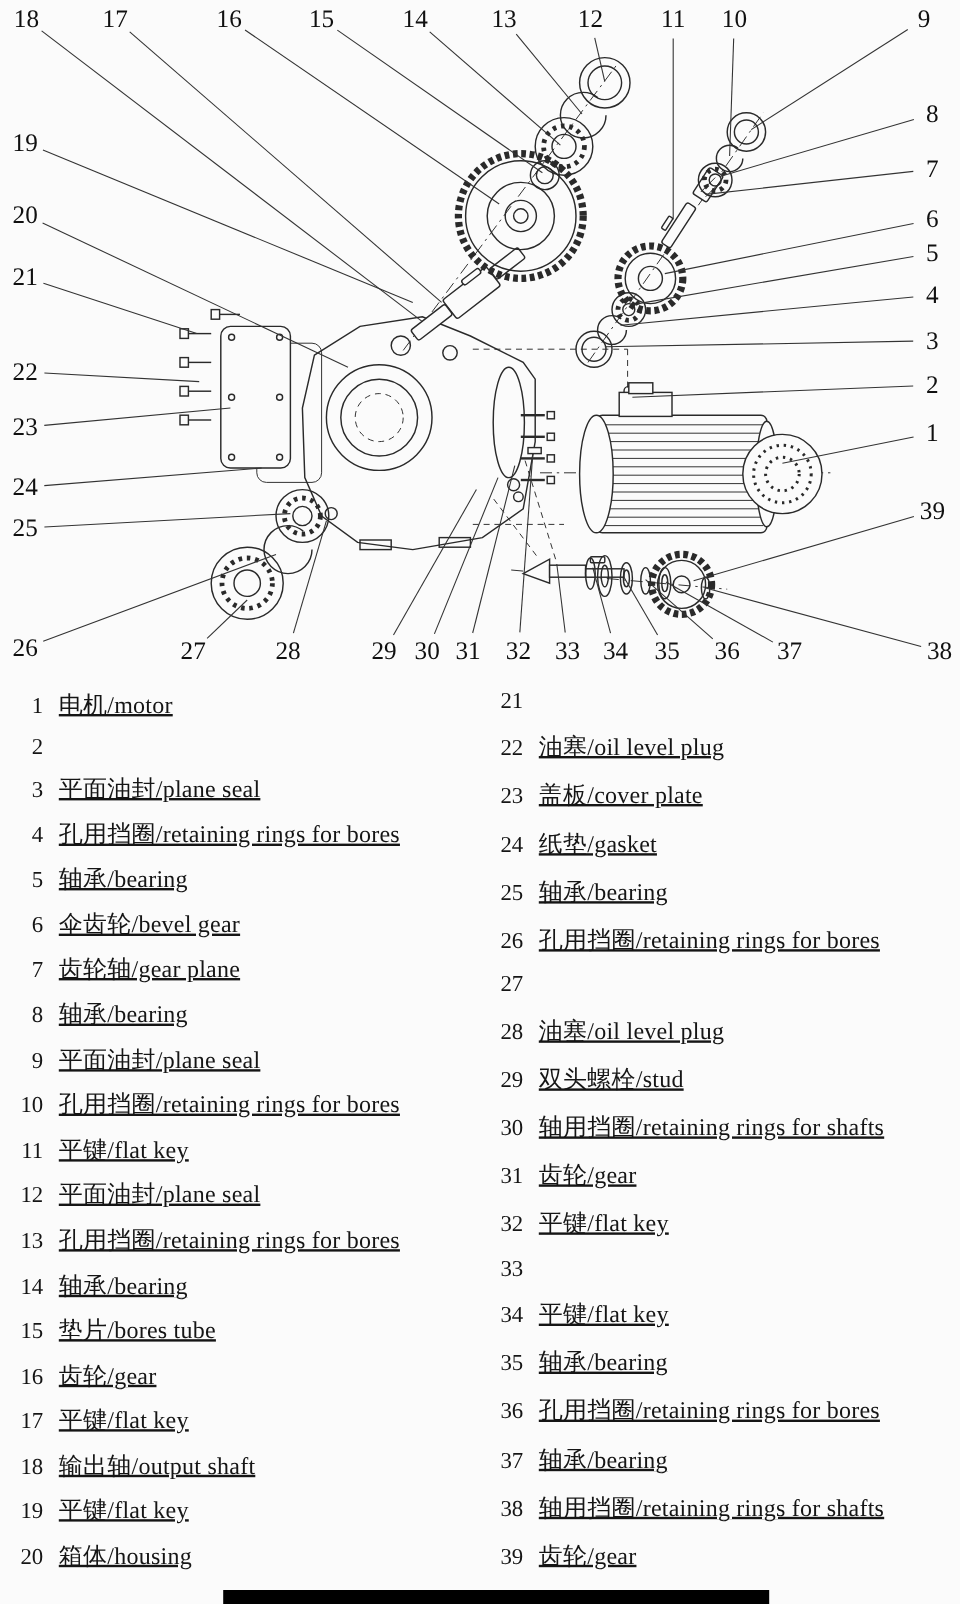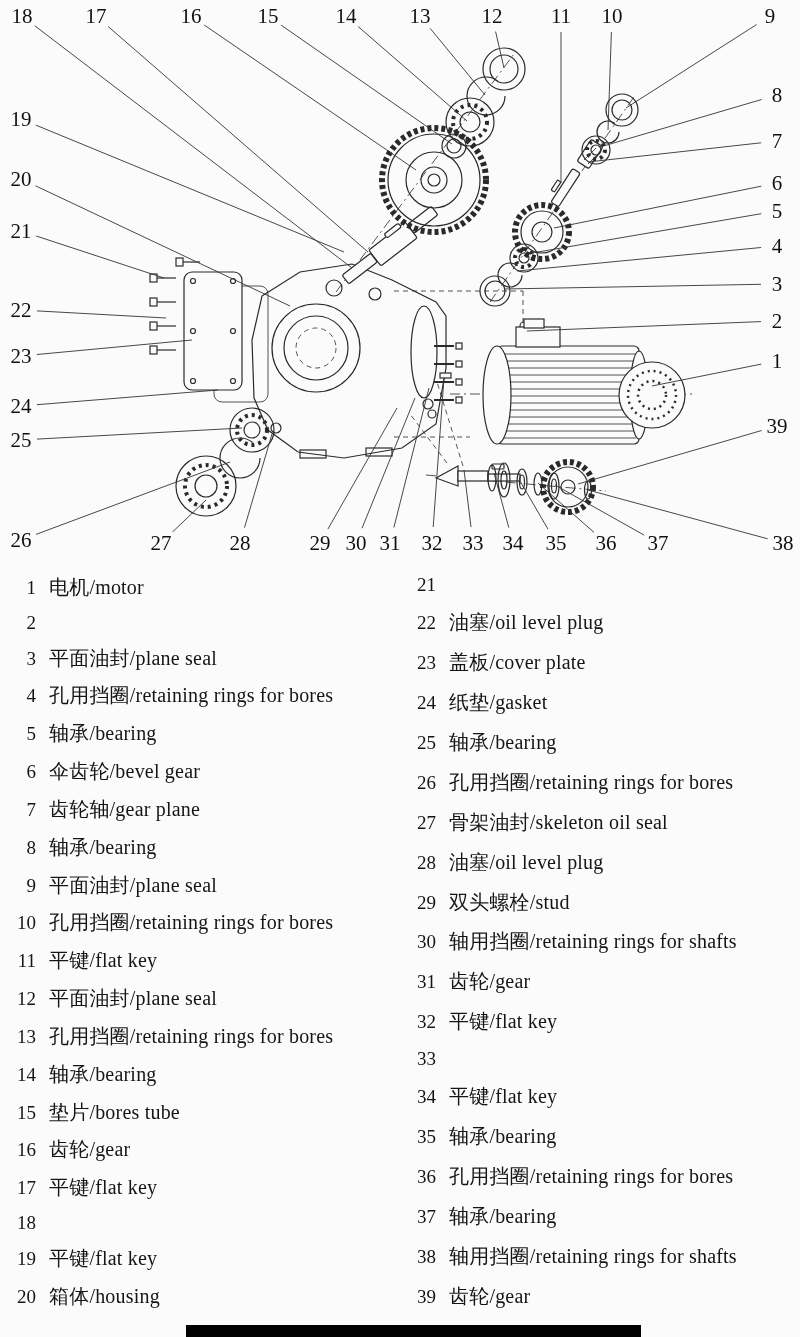"电机/motor" .part-label { text-decoration: none -> underline }
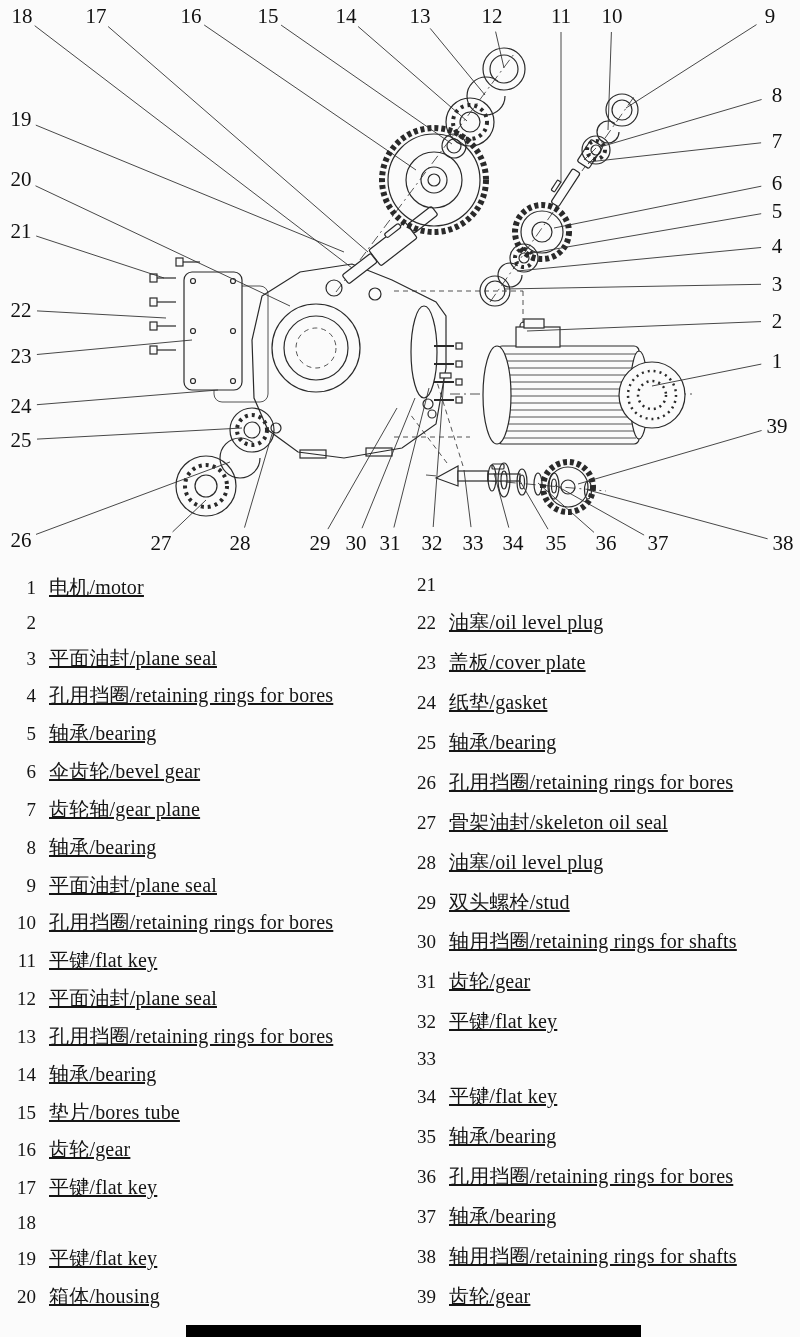"骨架油封/skeleton oil seal" span.part-label { html: <span>骨架油封/skeleton oil seal</span> -> none }
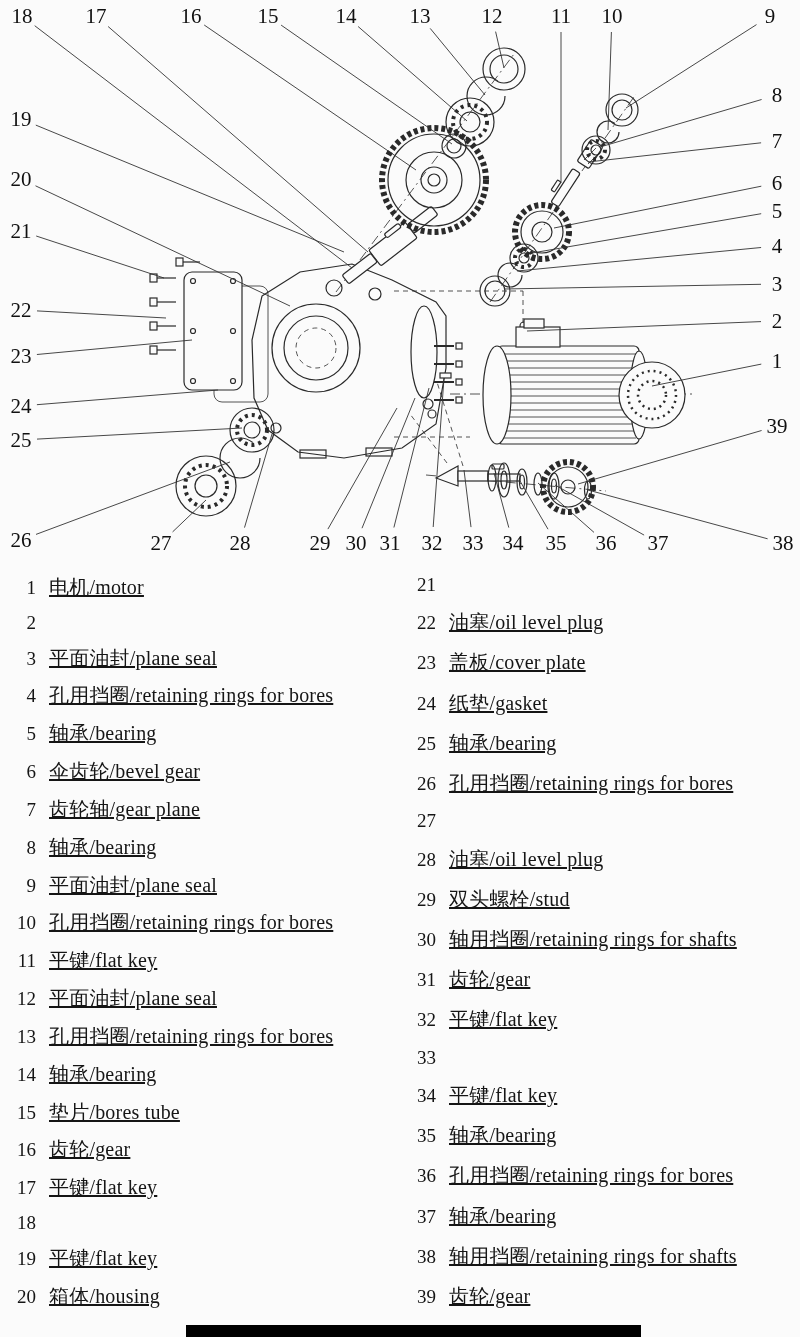"输出轴/output shaft" span.part-label { html: none -> <span>输出轴/output shaft</span> }
